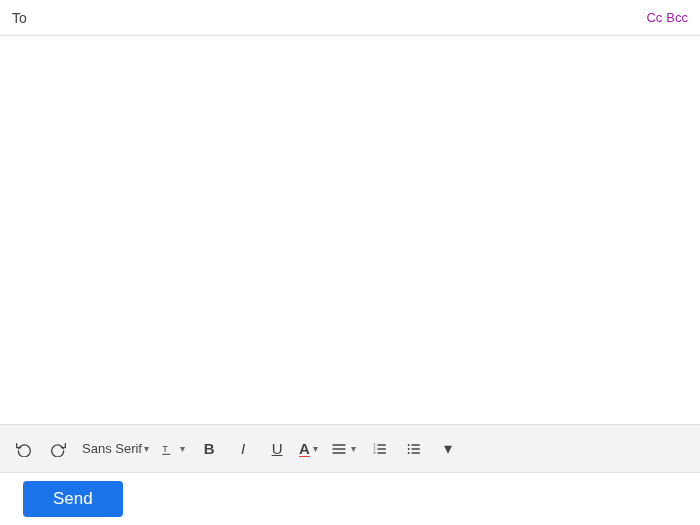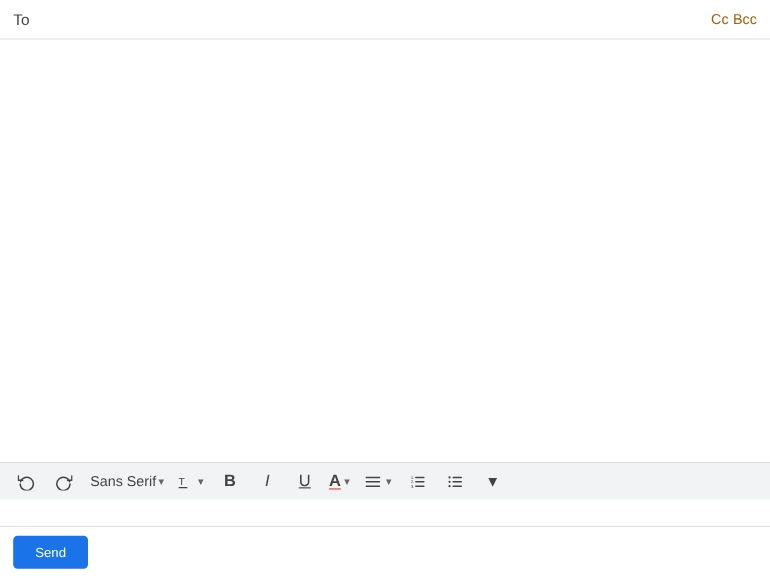"To" .compose-container { gap: 24px -> none }
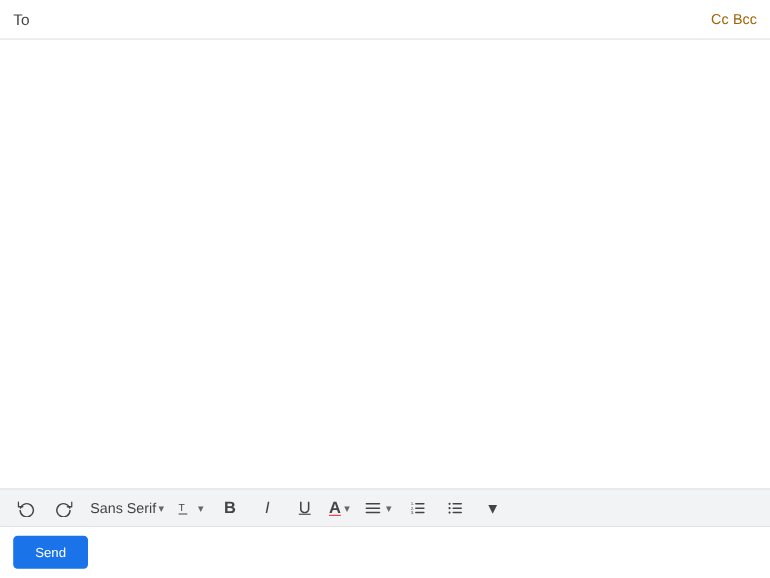"Cc" .cc-bcc-link { color: #a16207 -> #a21caf }
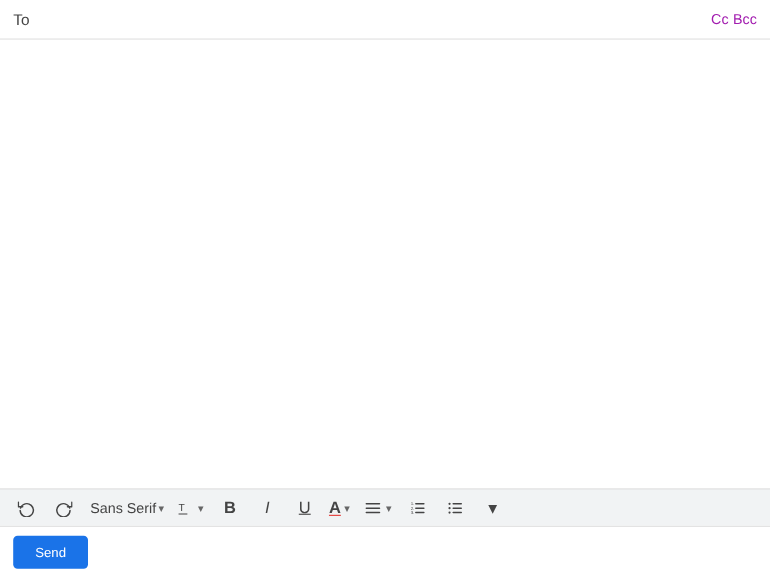"Sans Serif" .toolbar { height: 34px -> 48px }
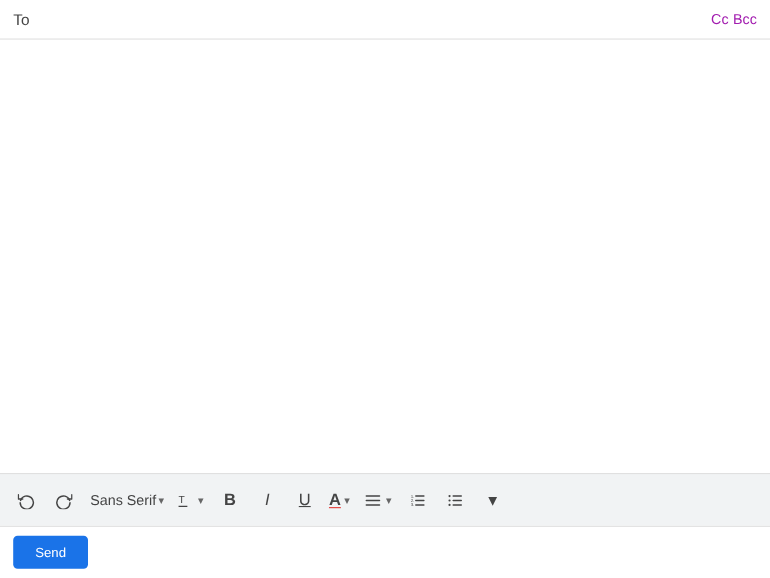"Send" .send-btn { font-size: 12px -> 17px; margin-left: 0 -> 11px; padding: 8px 20px -> 8px 30px }
